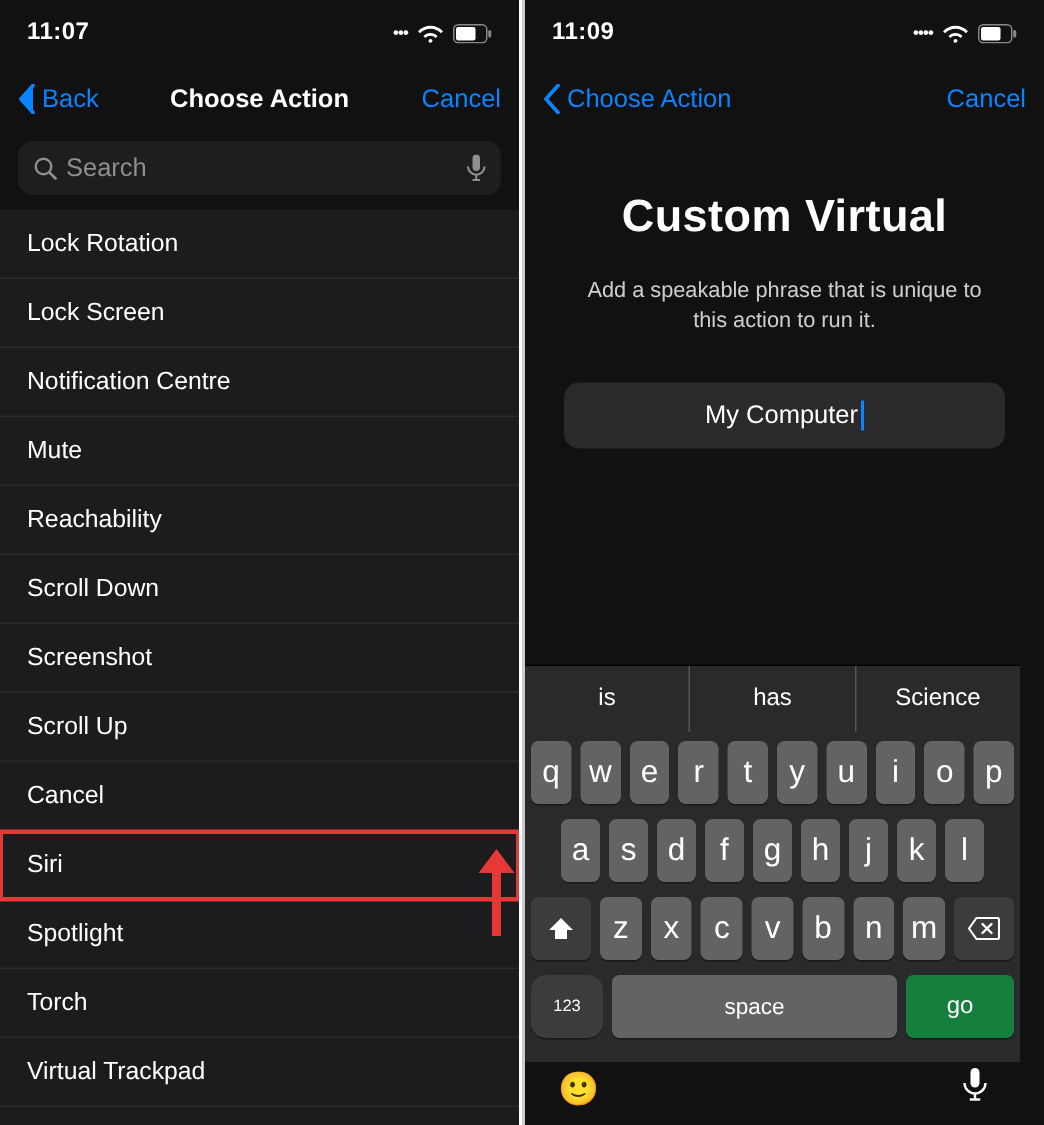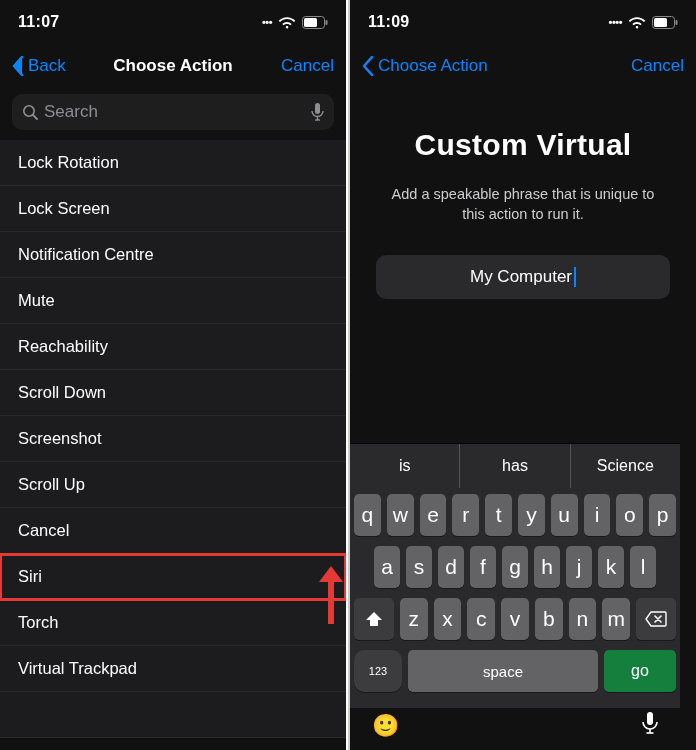"Spotlight" div.row { html: none -> <div> <span>Spotlight</span> </div> }
